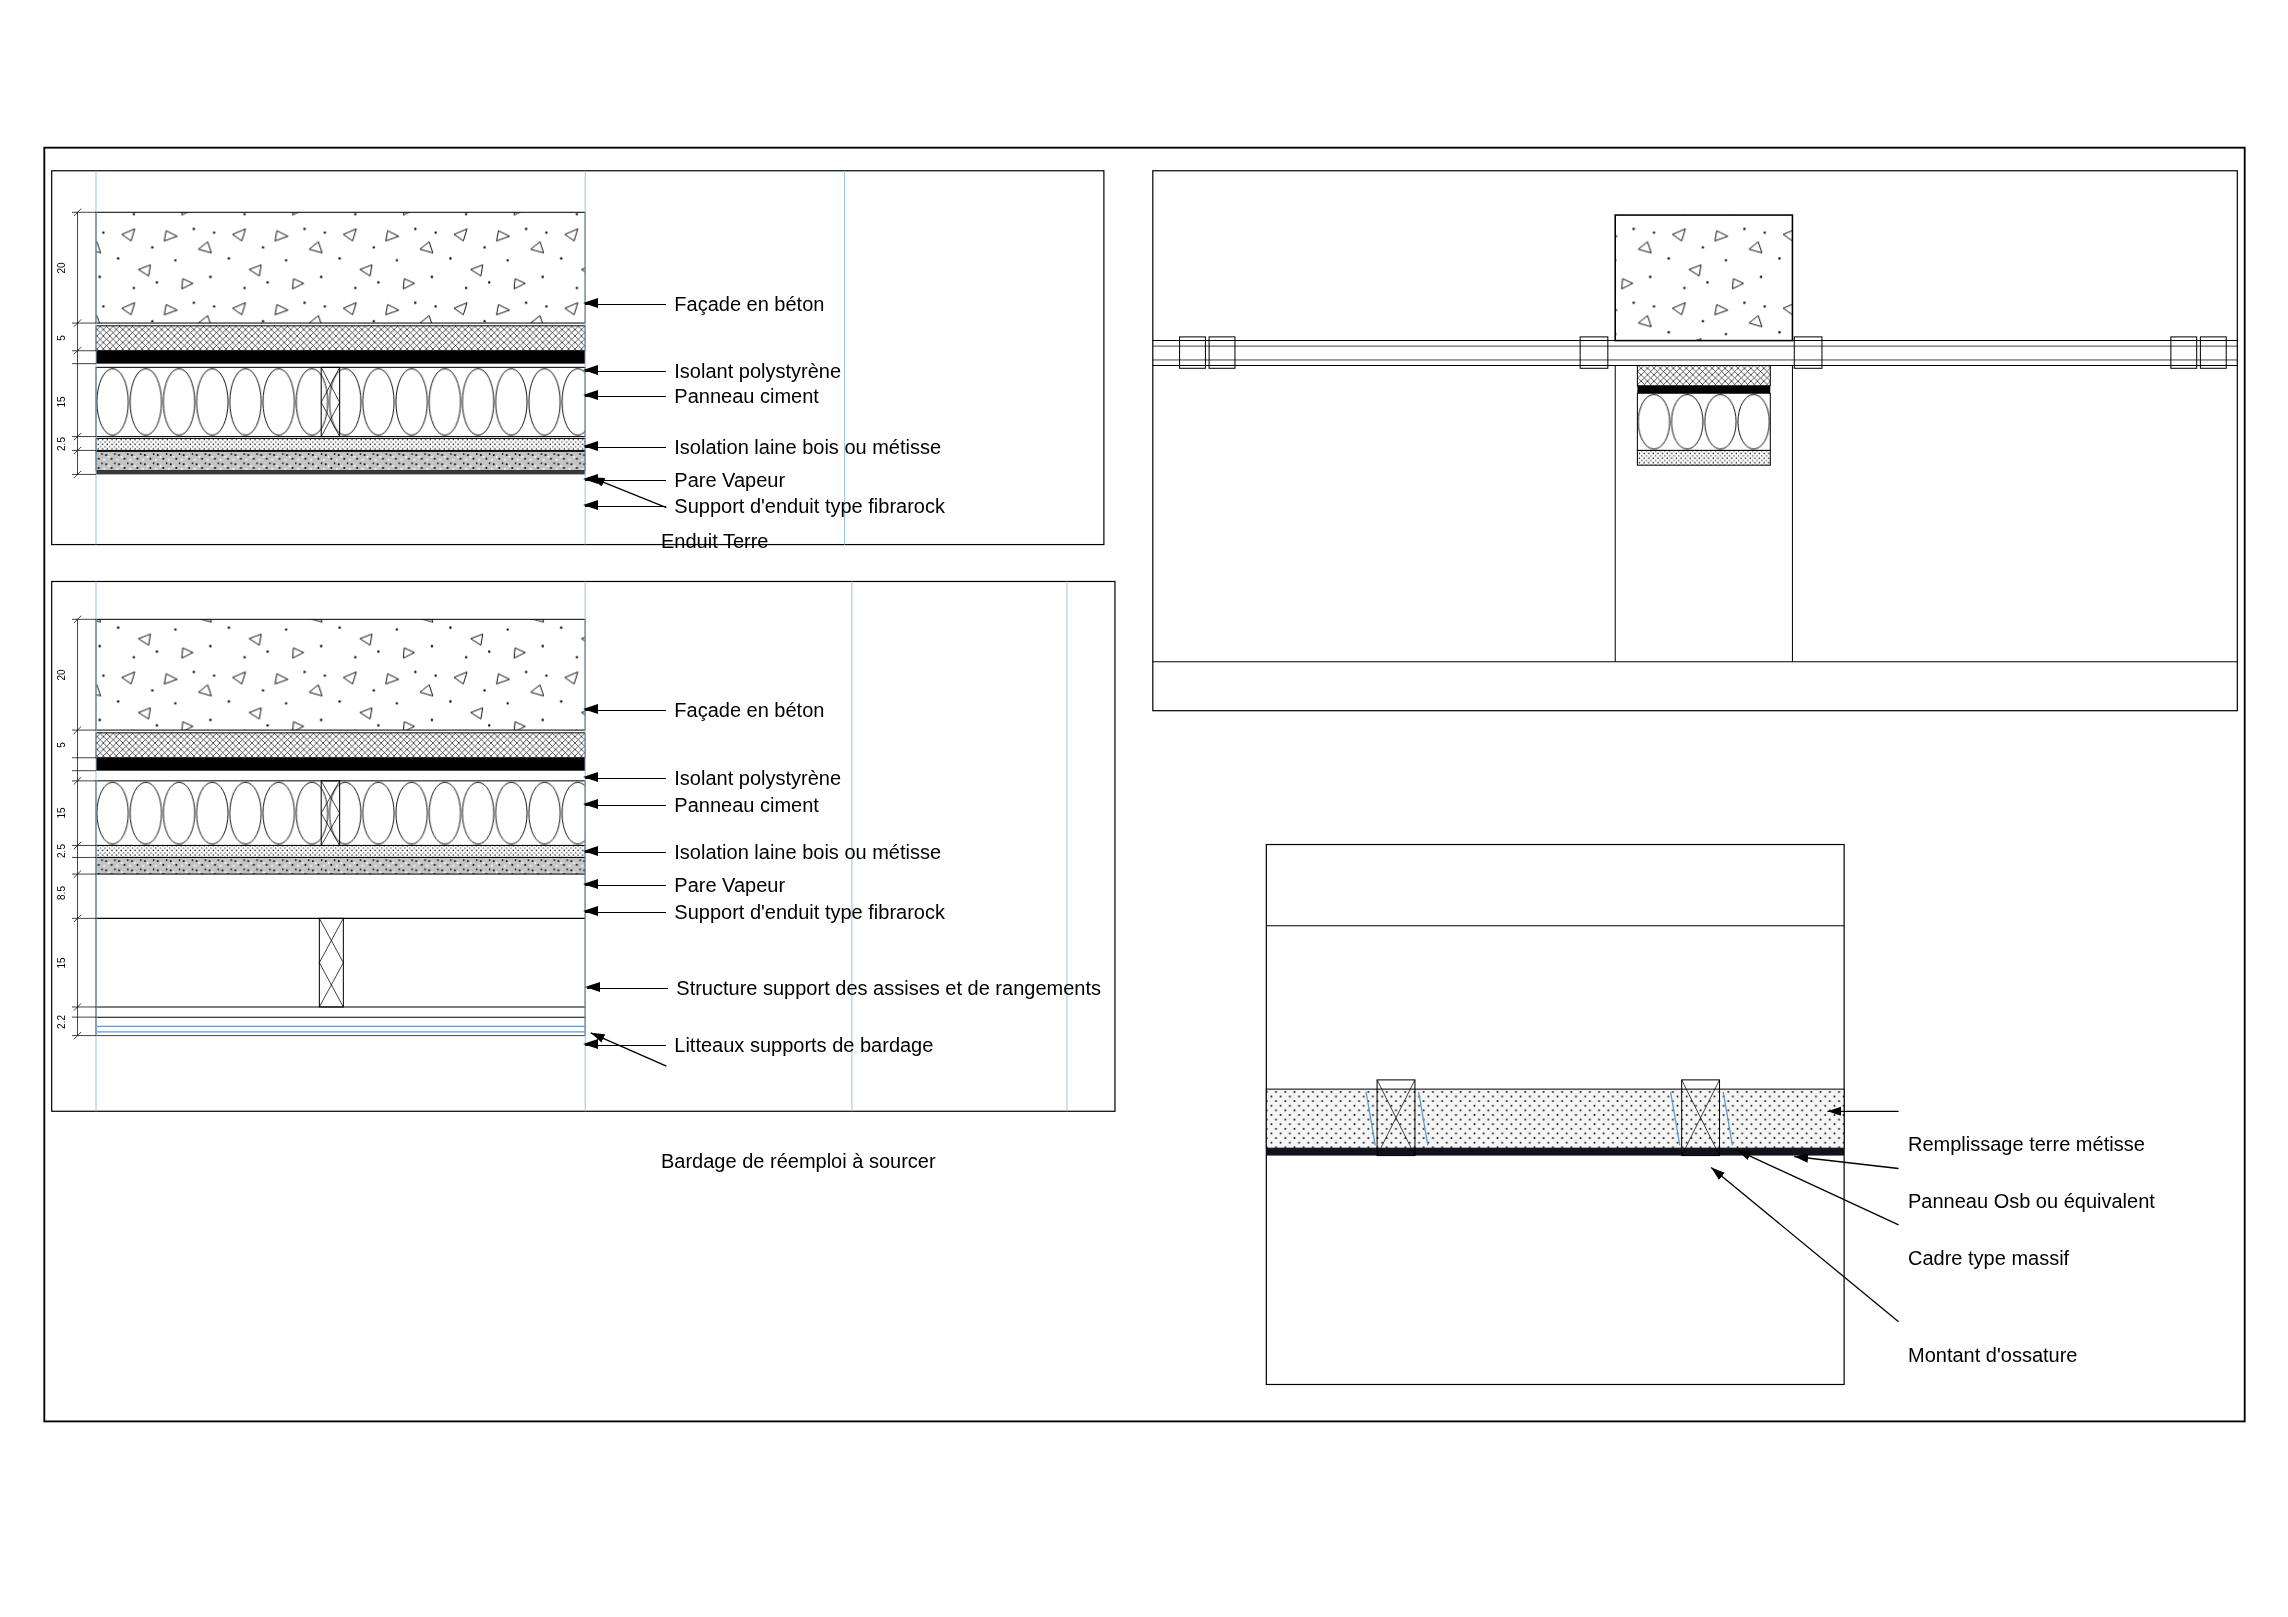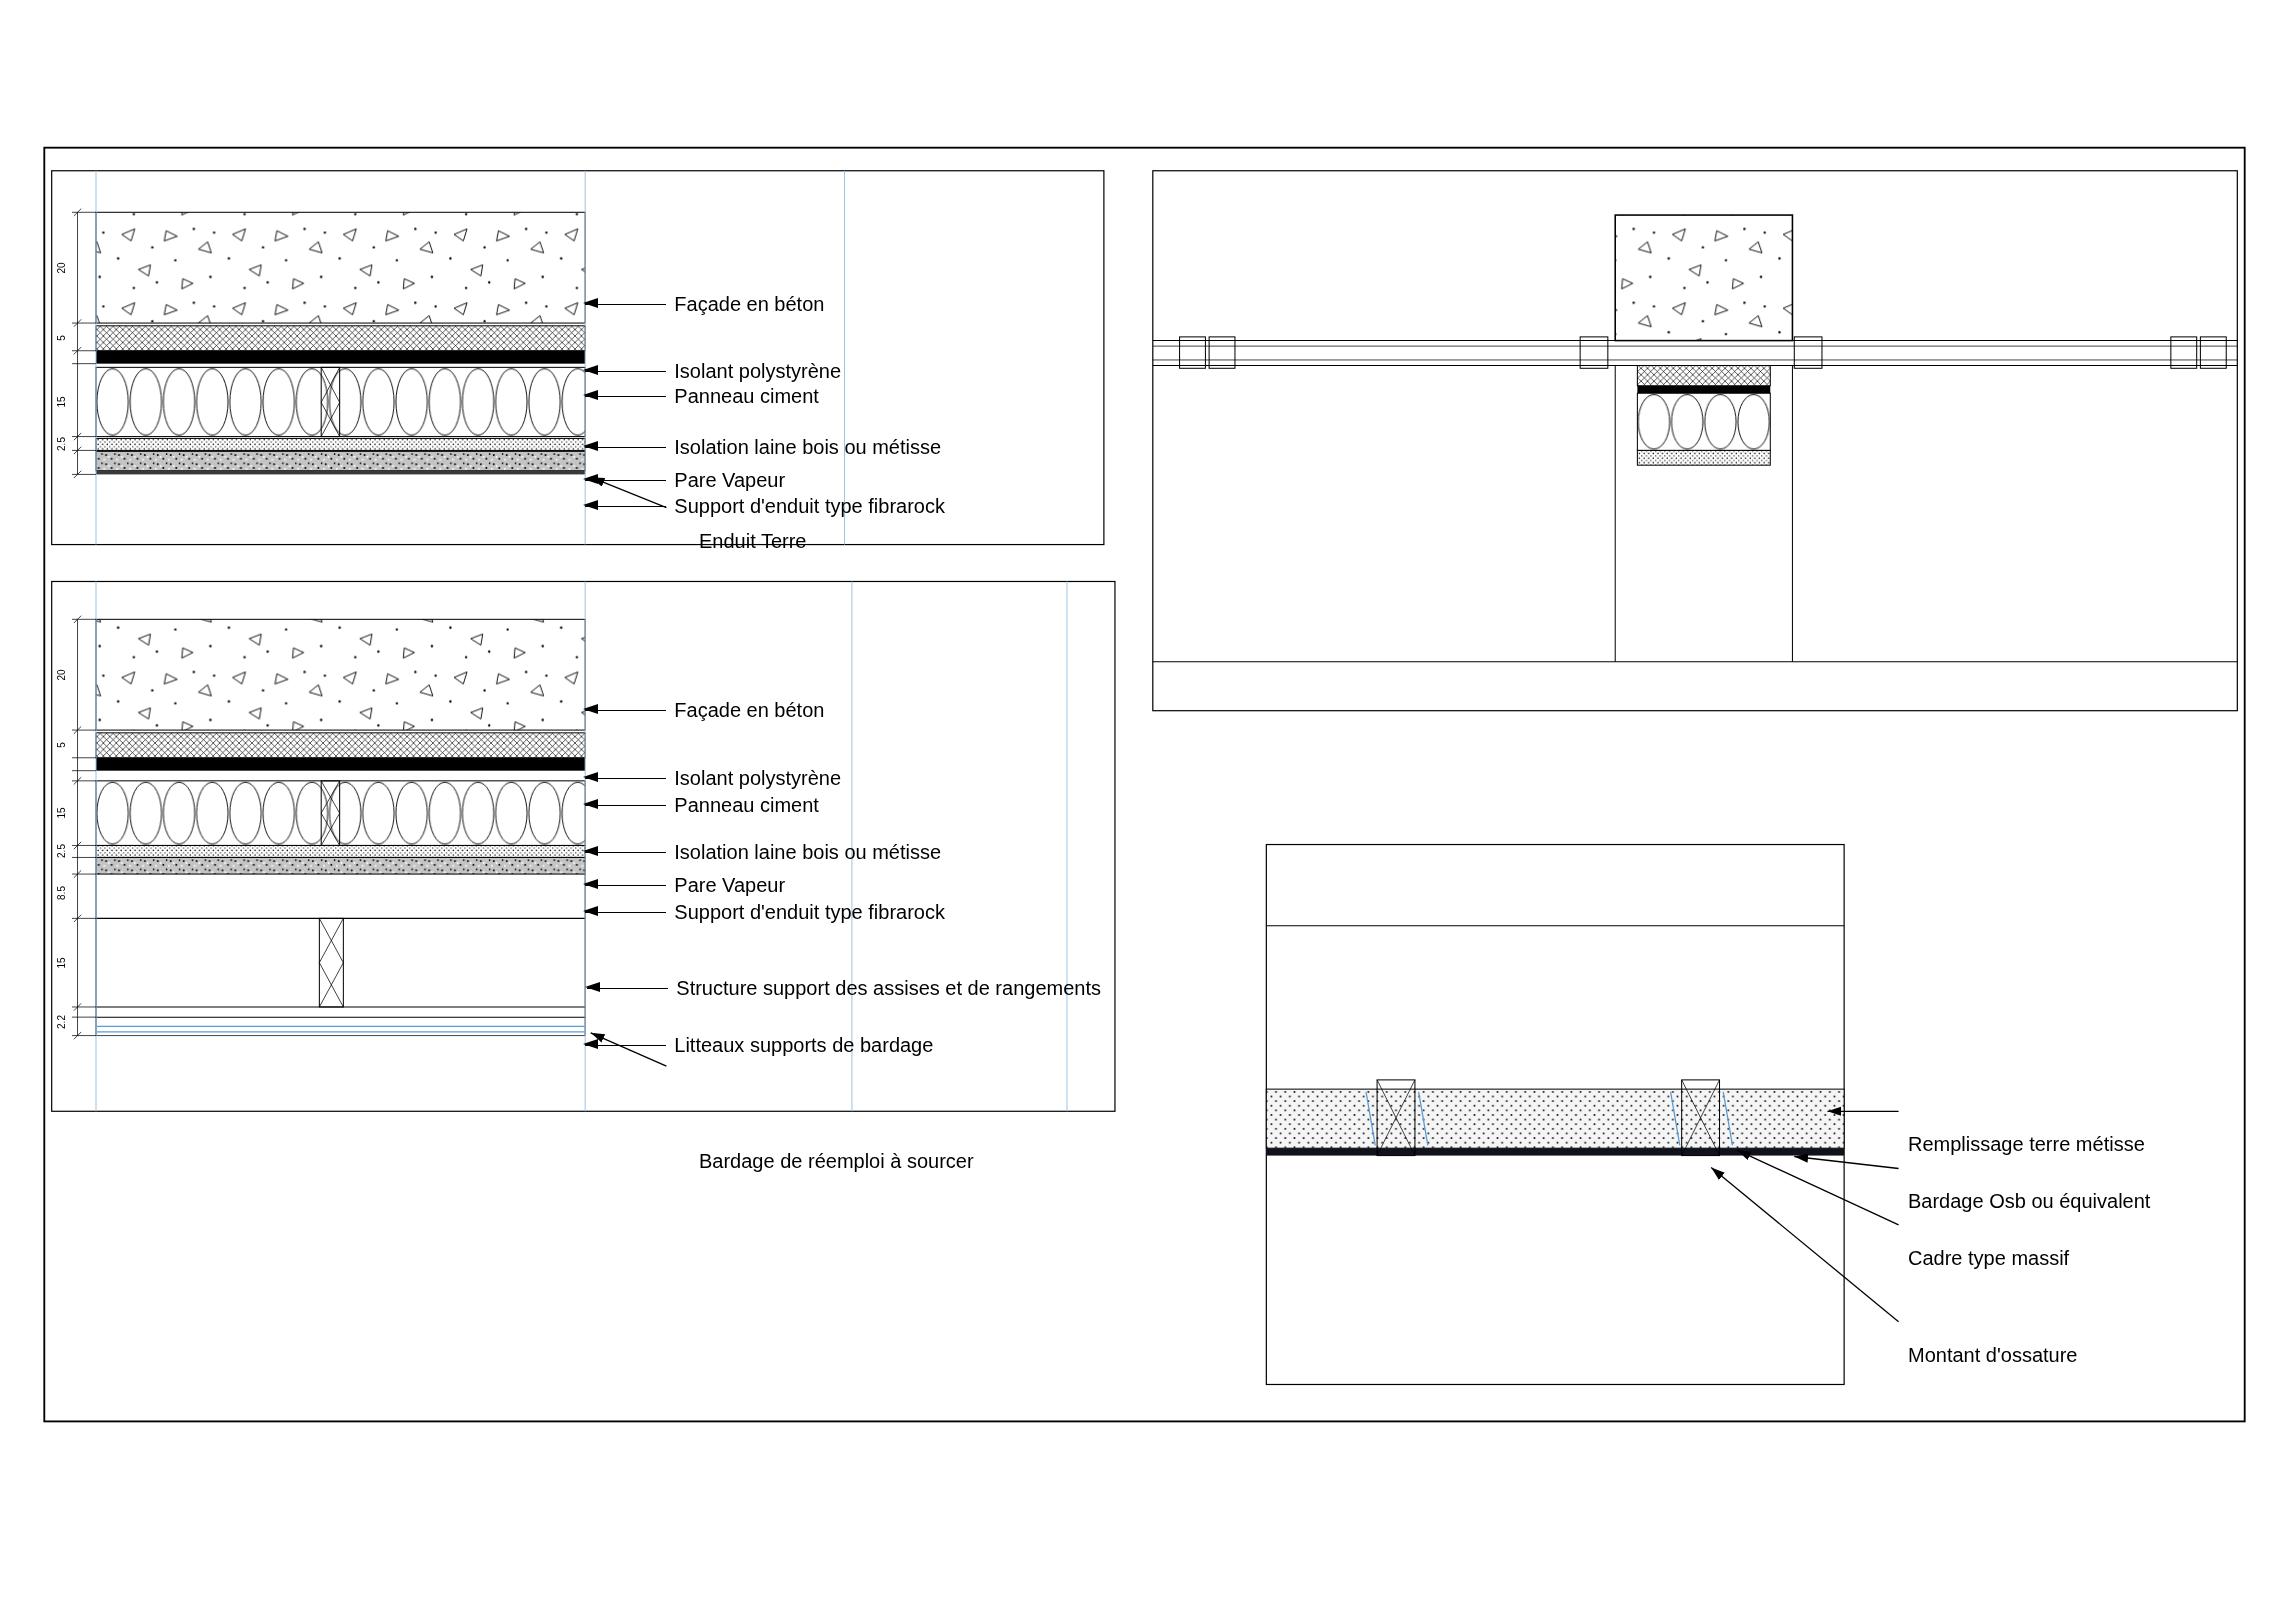"Enduit Terre" .lbl.noarr { padding-left: 114px -> 76px }
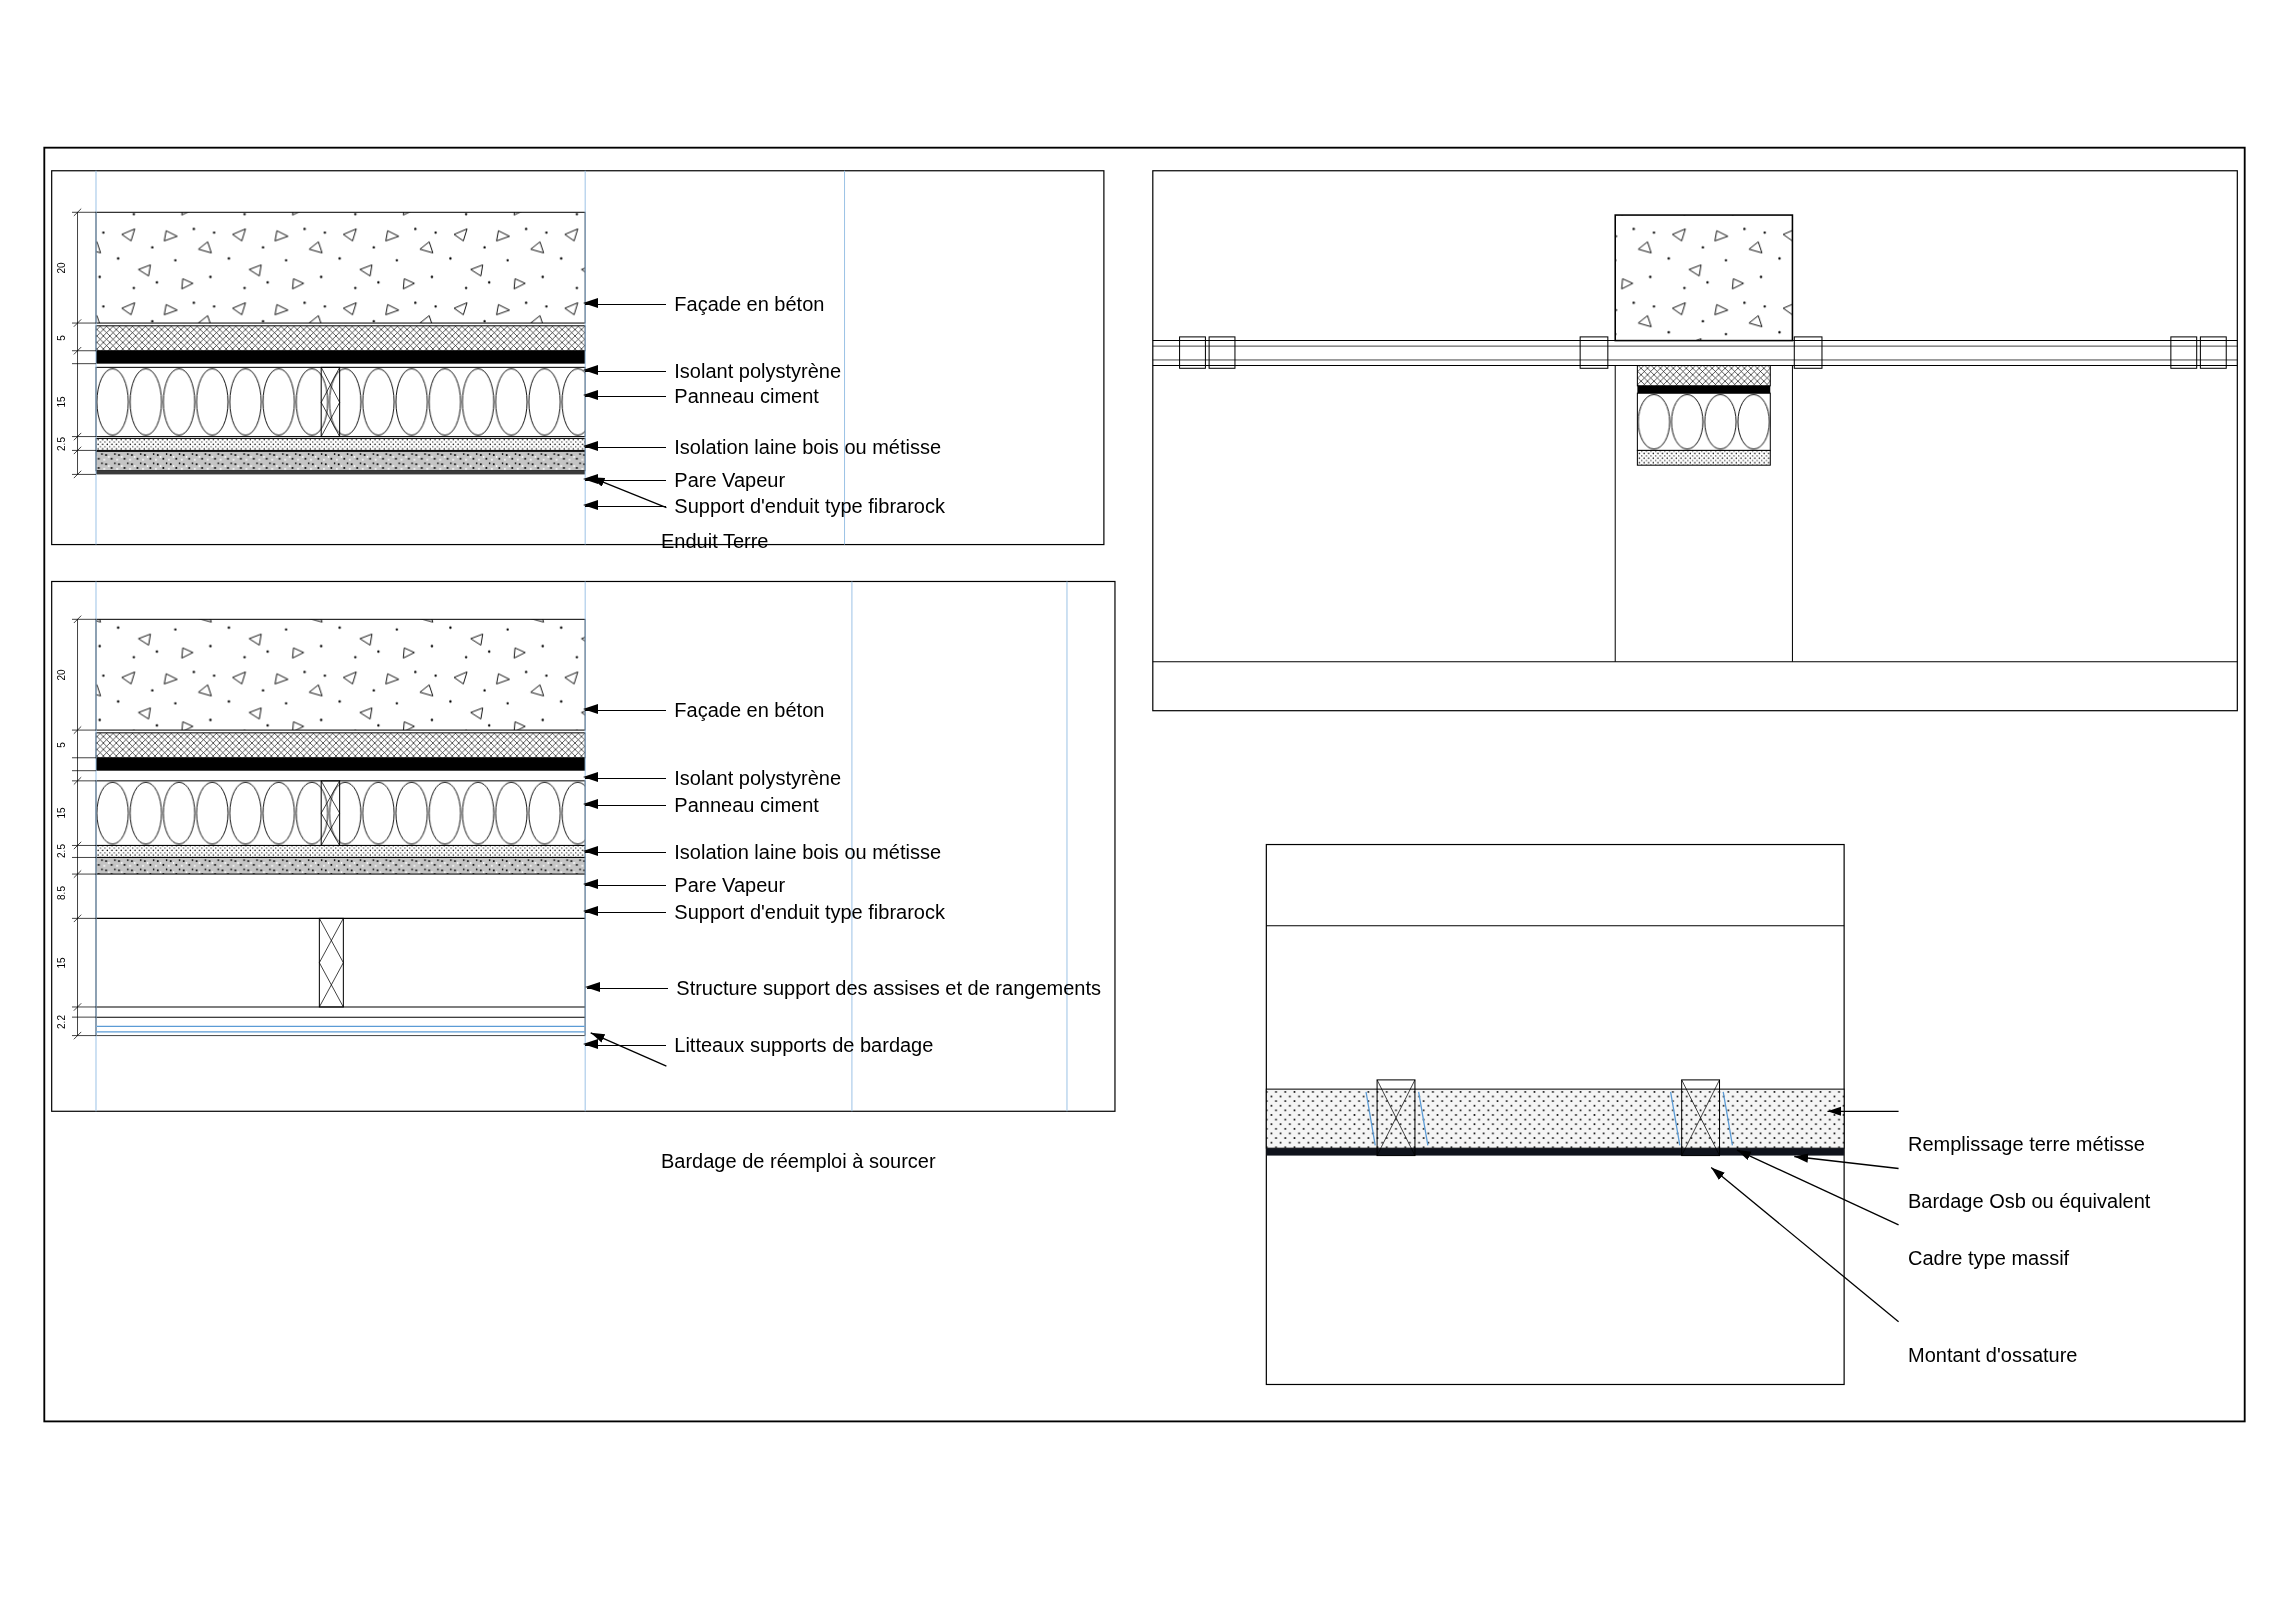"Bardage Osb ou équivalent" span { text: Bardage -> Panneau }
